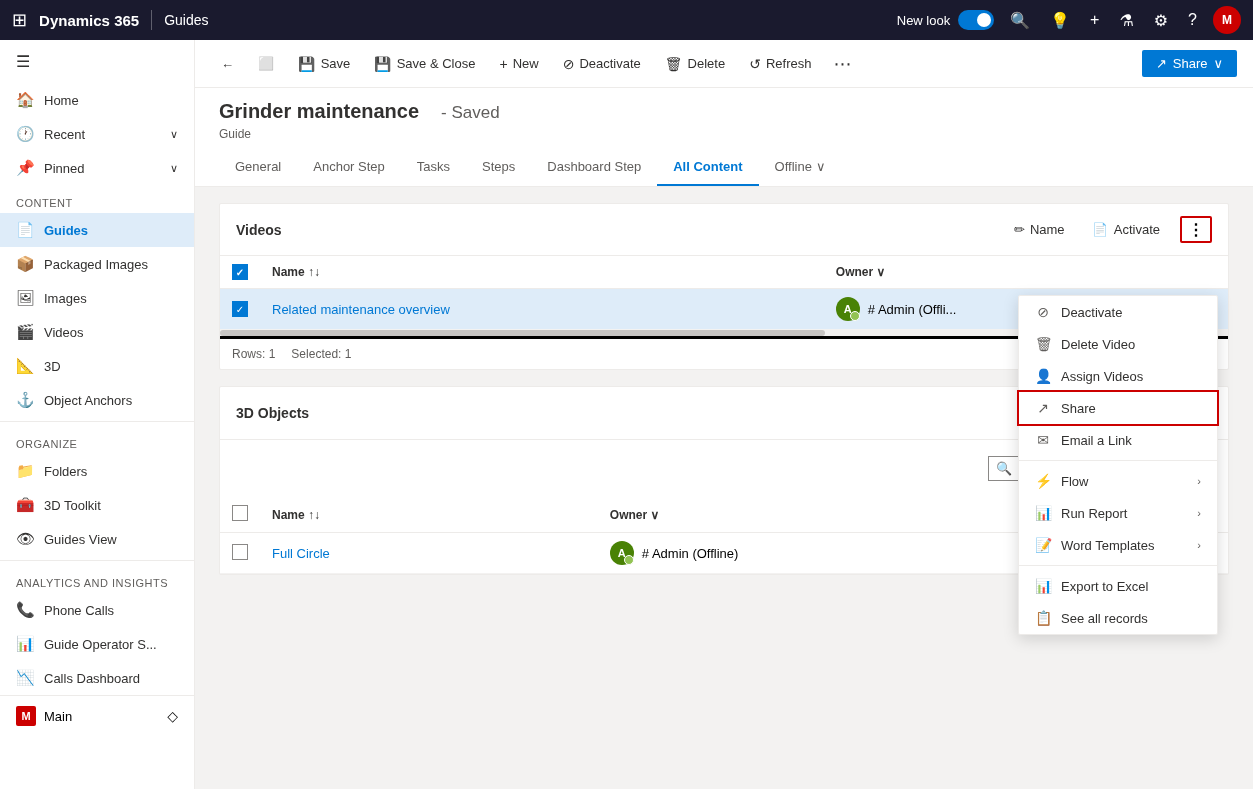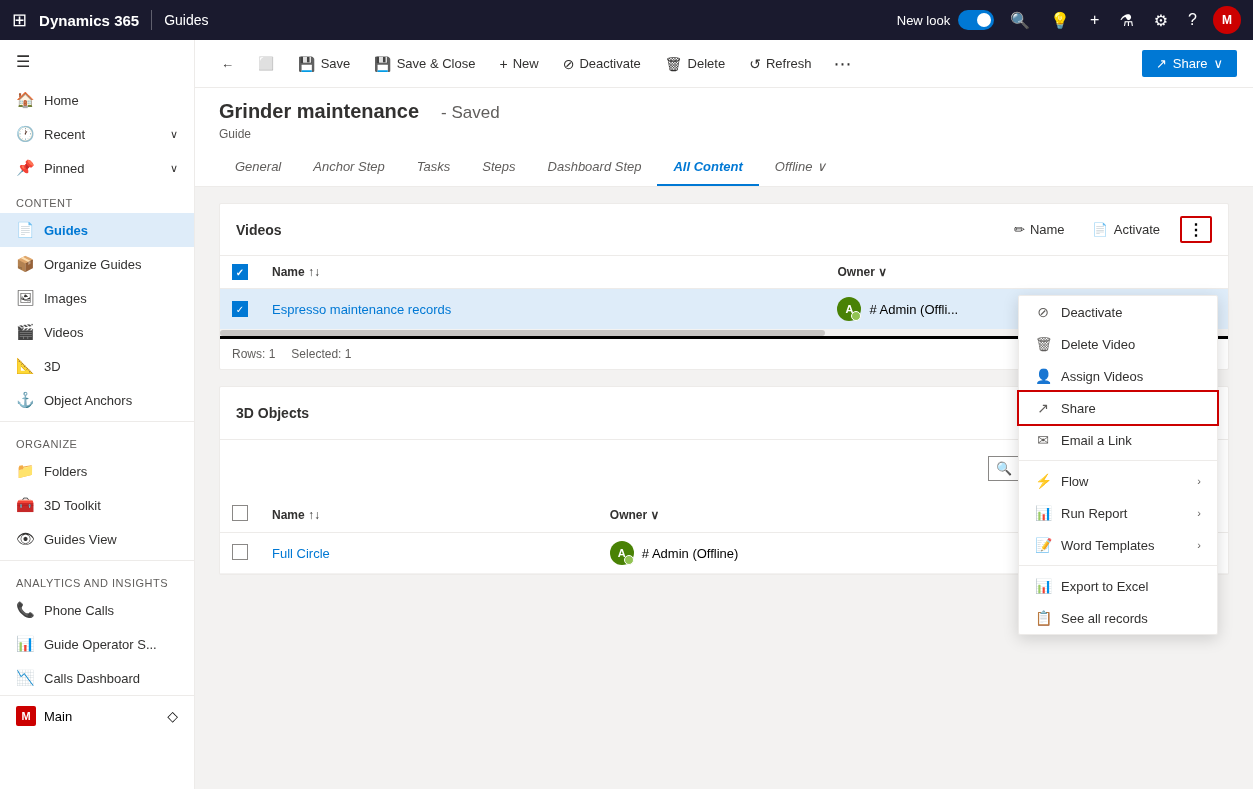"General" .tab { font-style: italic -> none }
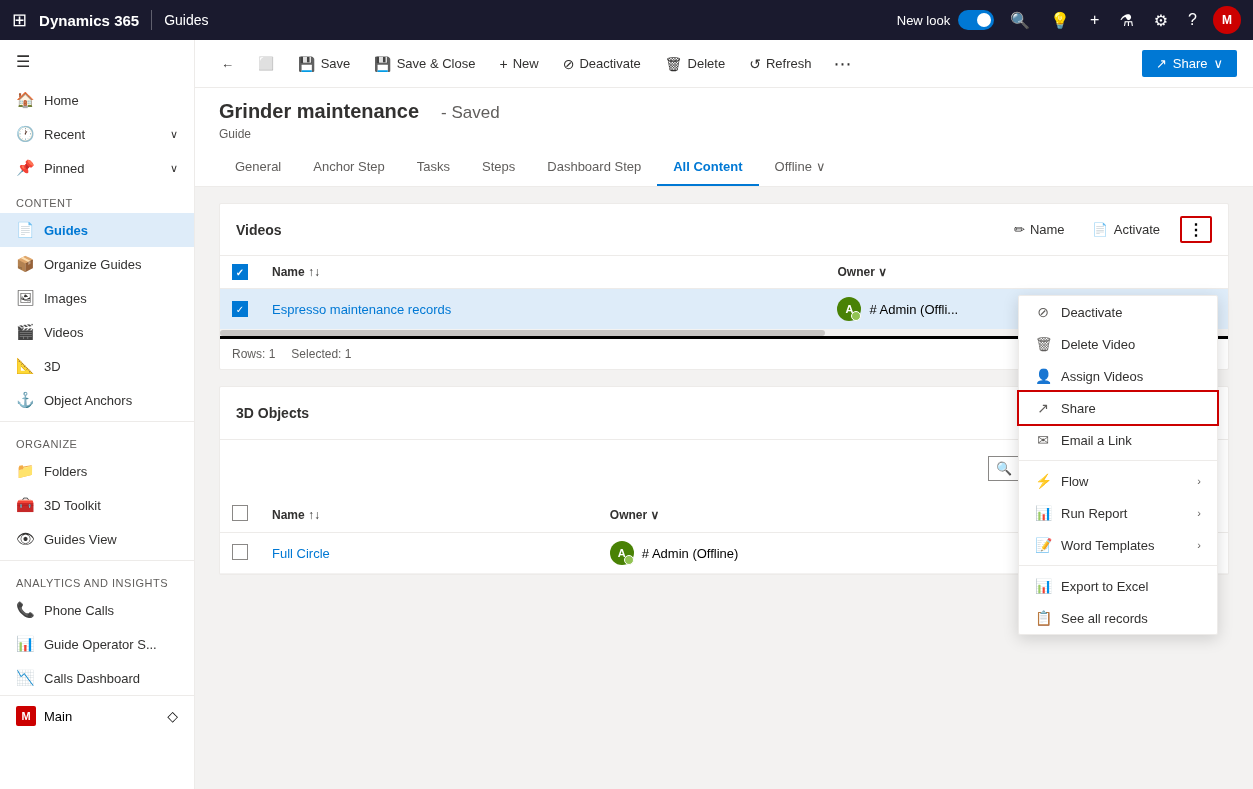"Organize Guides" span { text: Organize Guides -> Packaged Images }
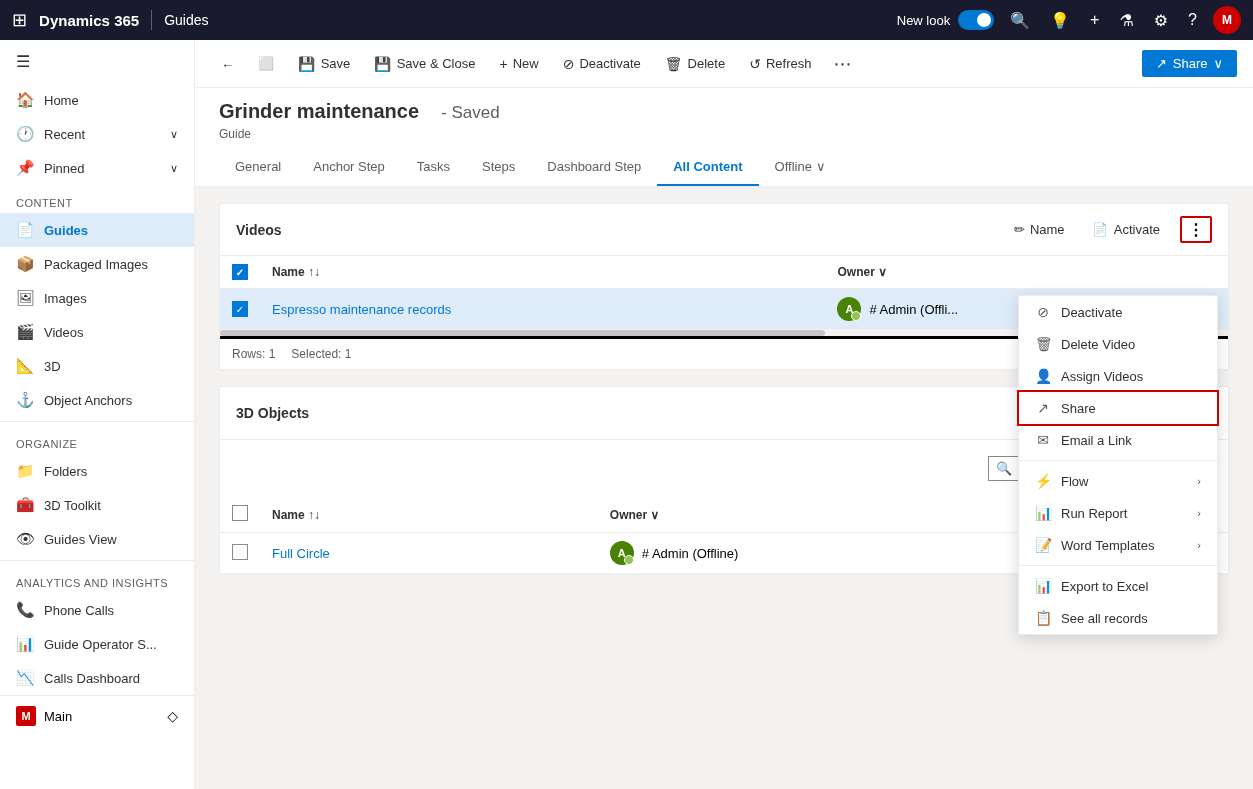"Espresso maintenance records" span.link-cell { text: Espresso maintenance records -> Related maintenance overview }
